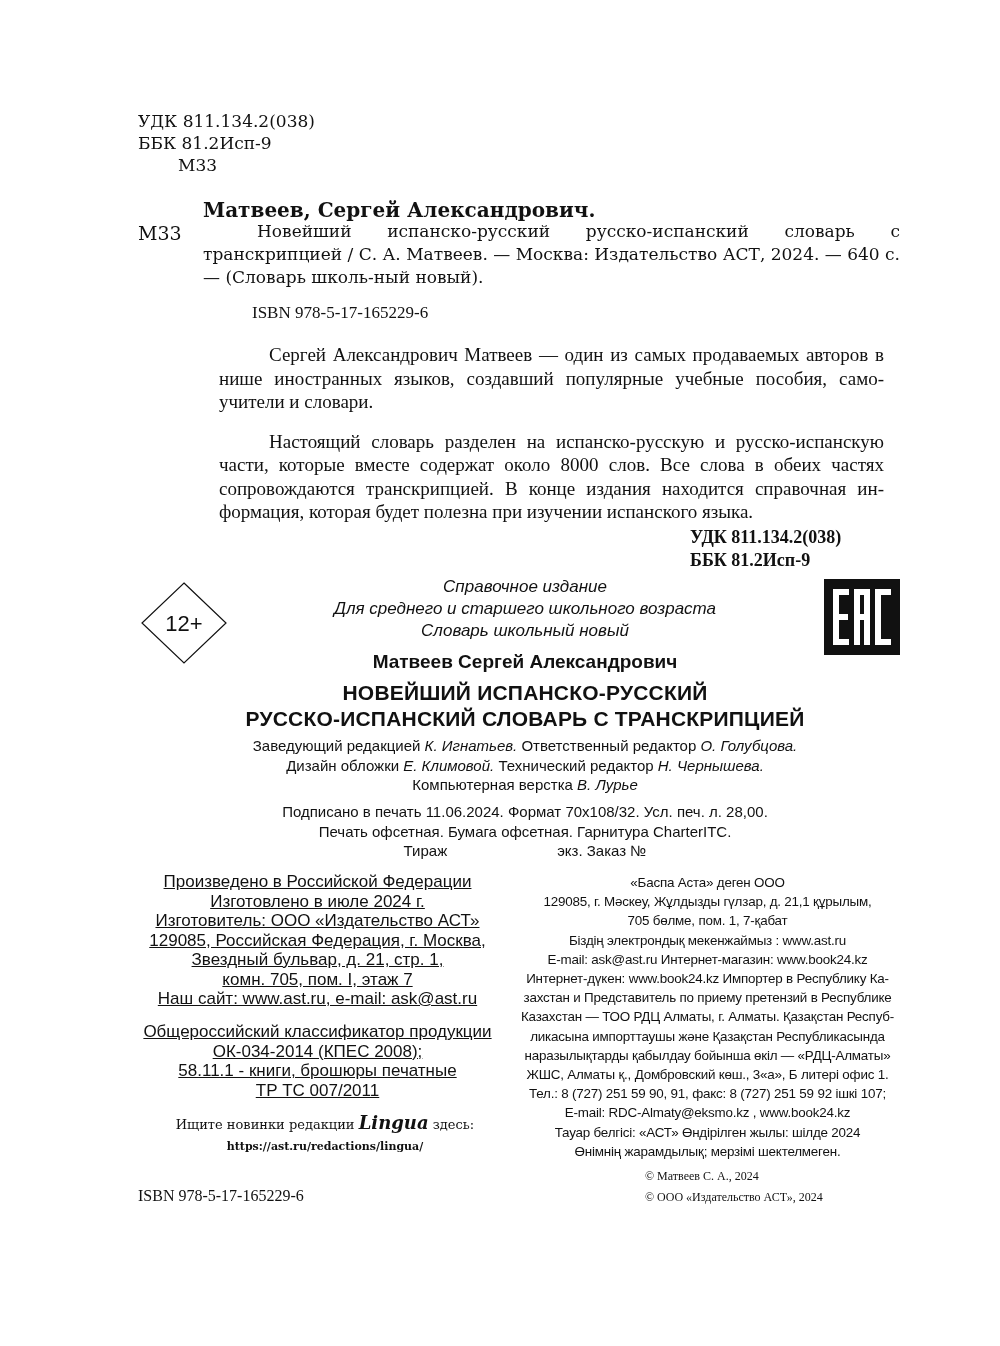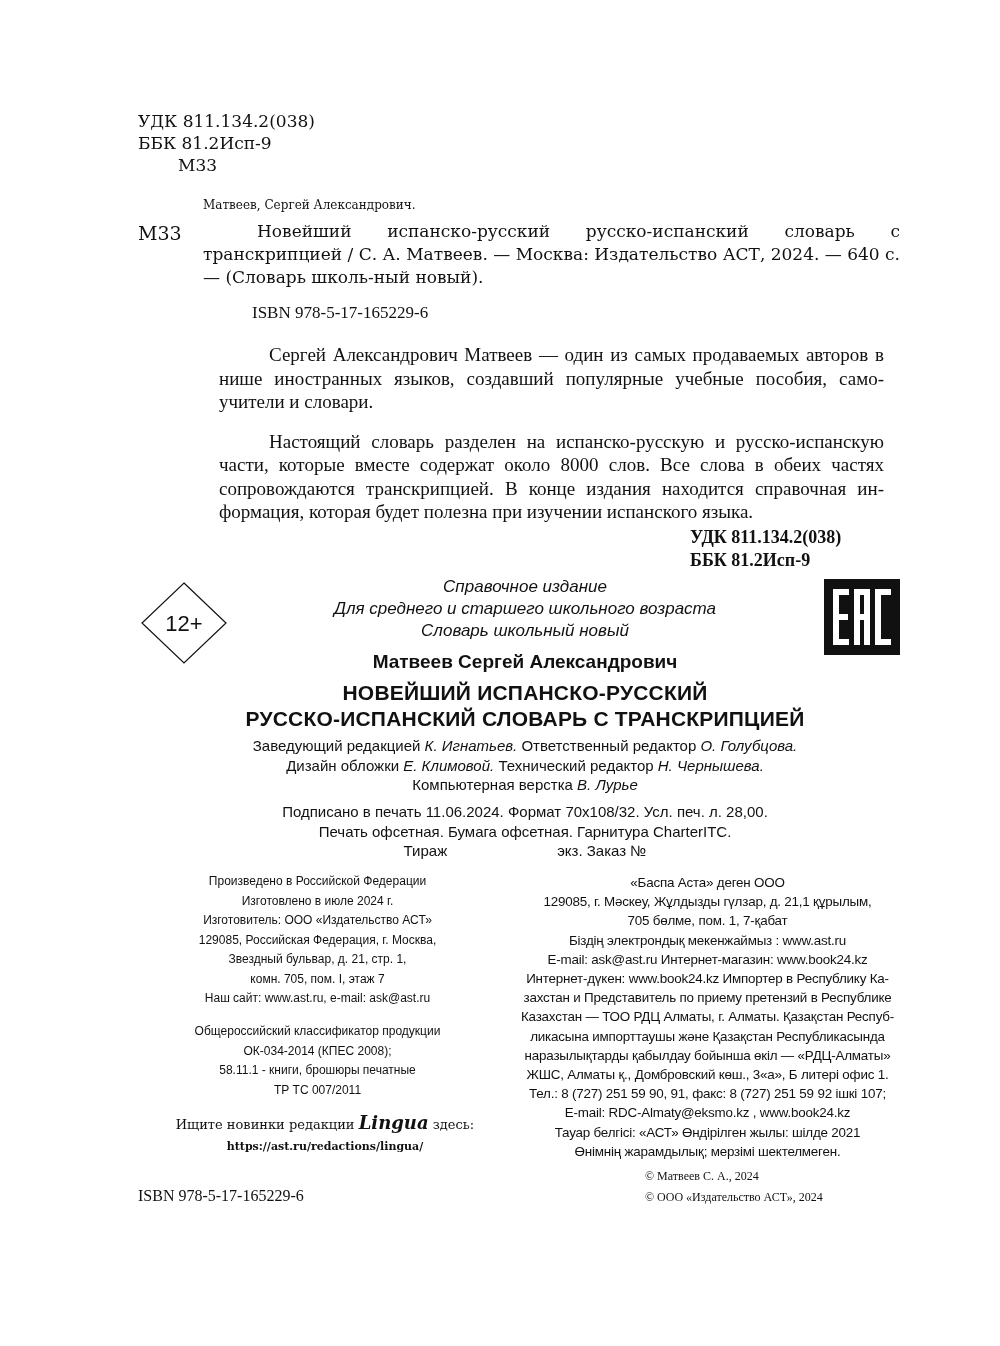"Матвеев, Сергей Александрович." .author-bold { font-size: 12px -> 20px; font-weight: normal -> bold }
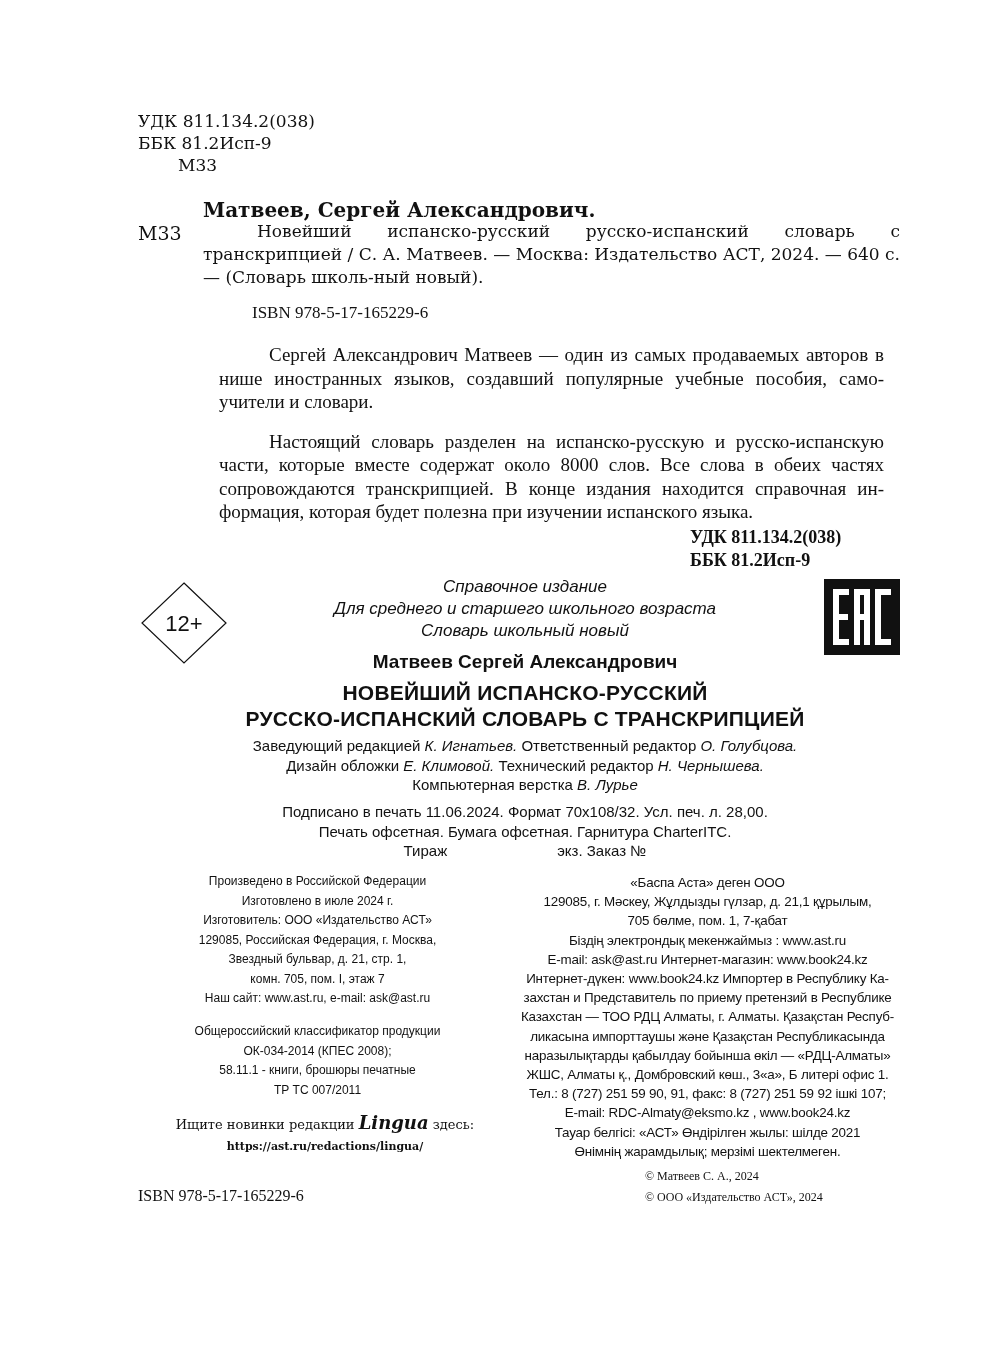"Произведено в Российской Федерации" .left-col { font-size: 12px -> 17px; text-decoration: none -> underline }
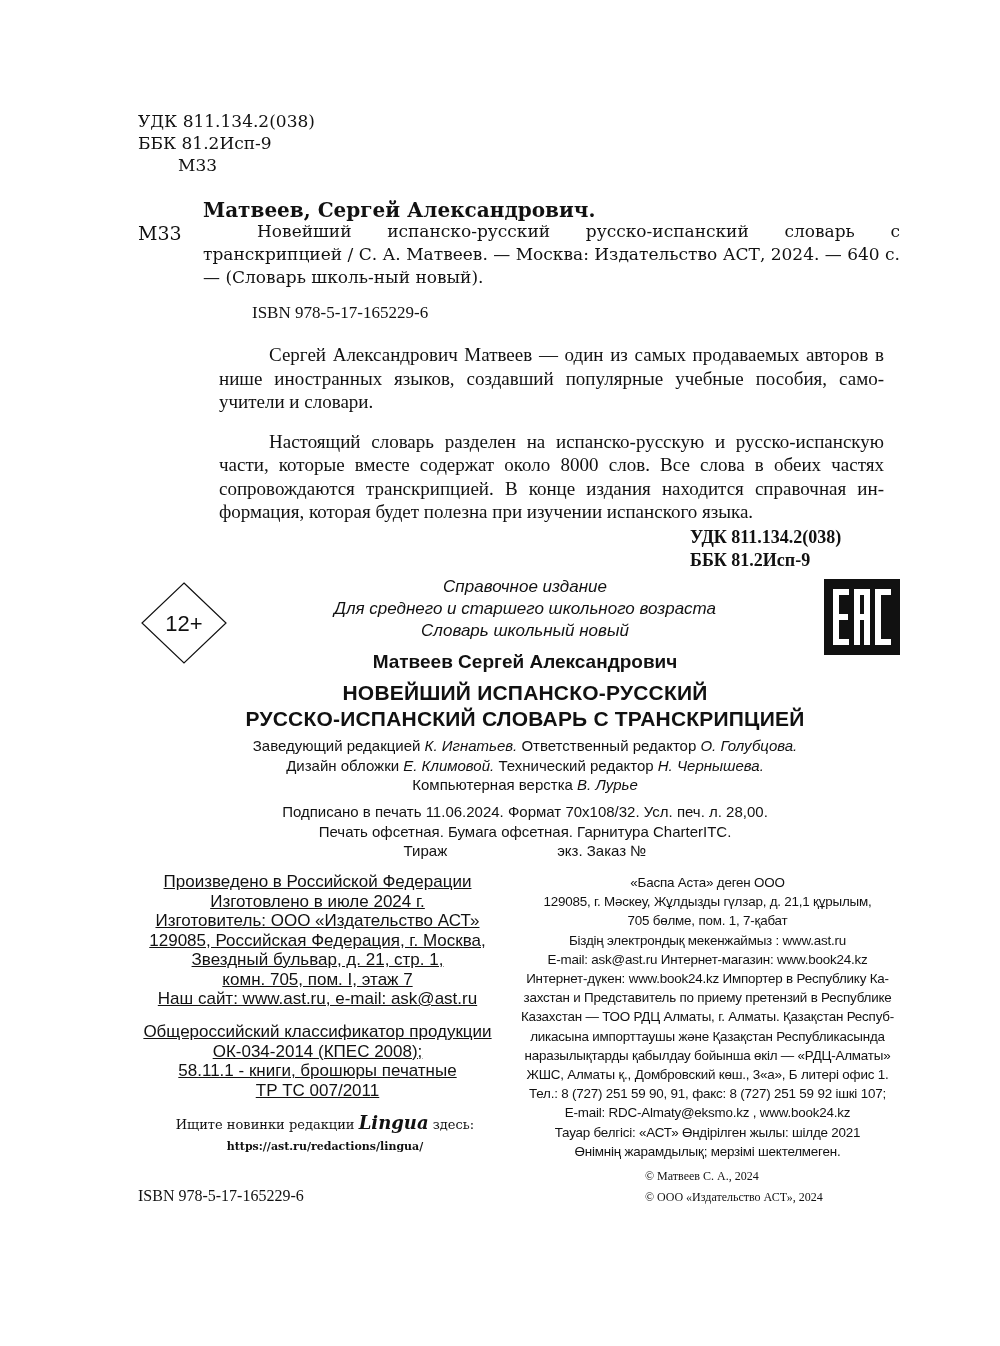"Тауар белгісі: «АСТ» Өндірілген жылы:" div { text: 2021 -> 2024 }
